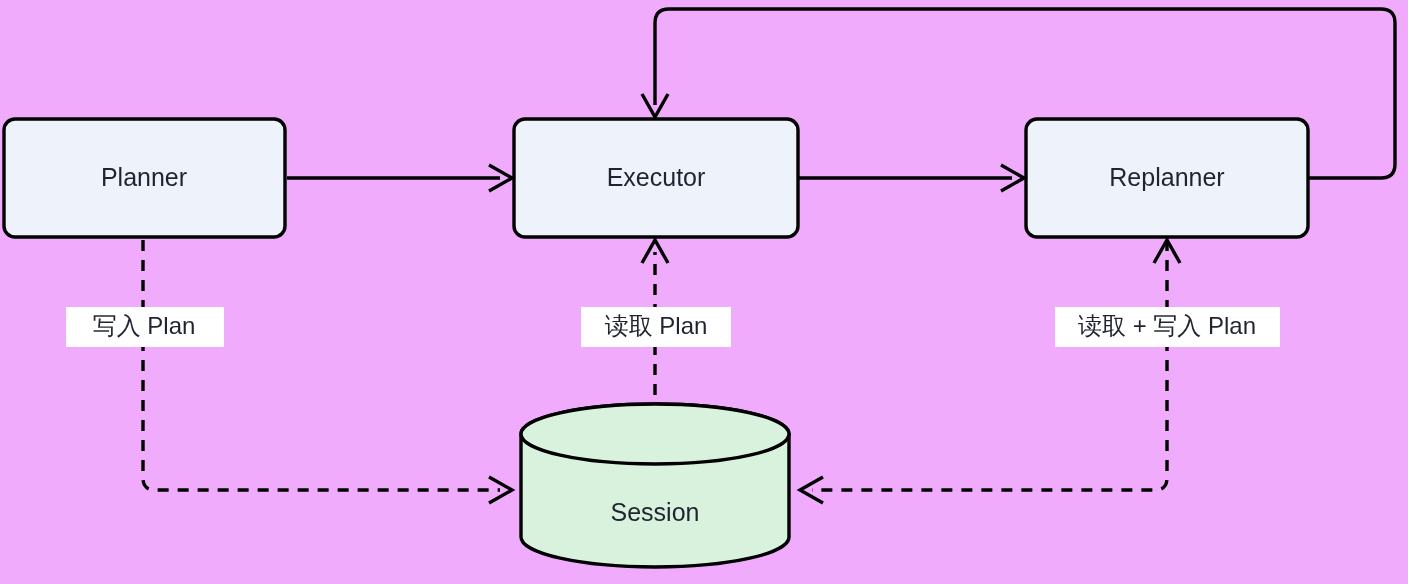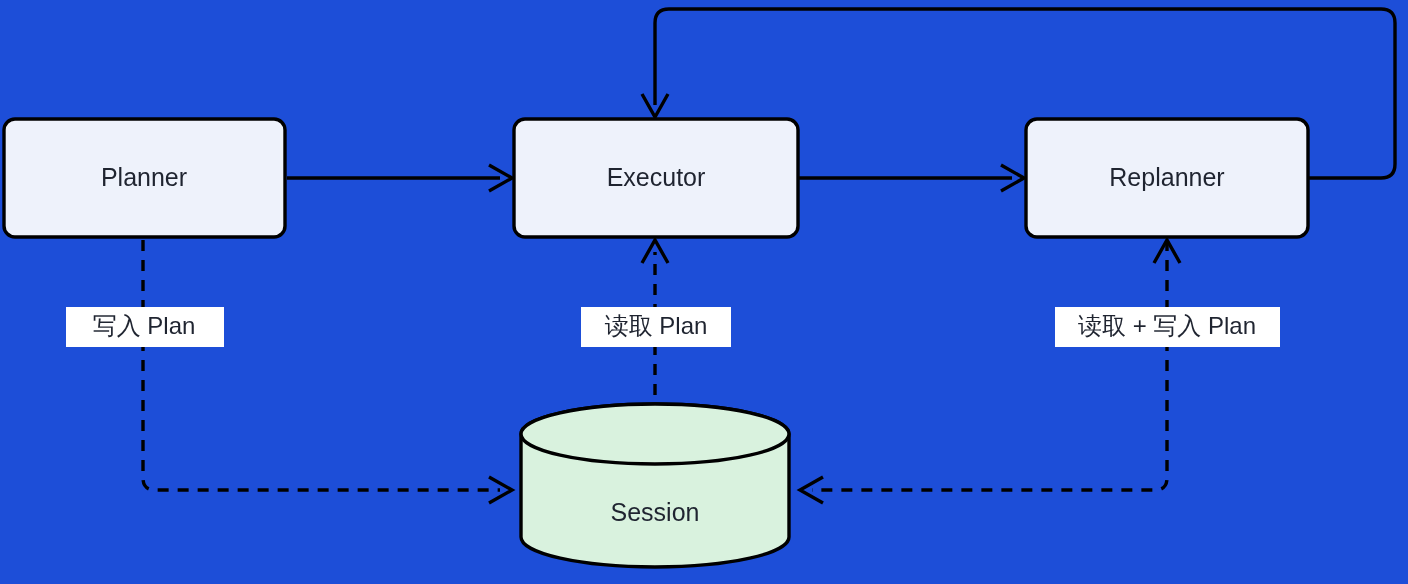"Planner" #diagram-root { background: #1d4ed8 -> #f0abfc }
